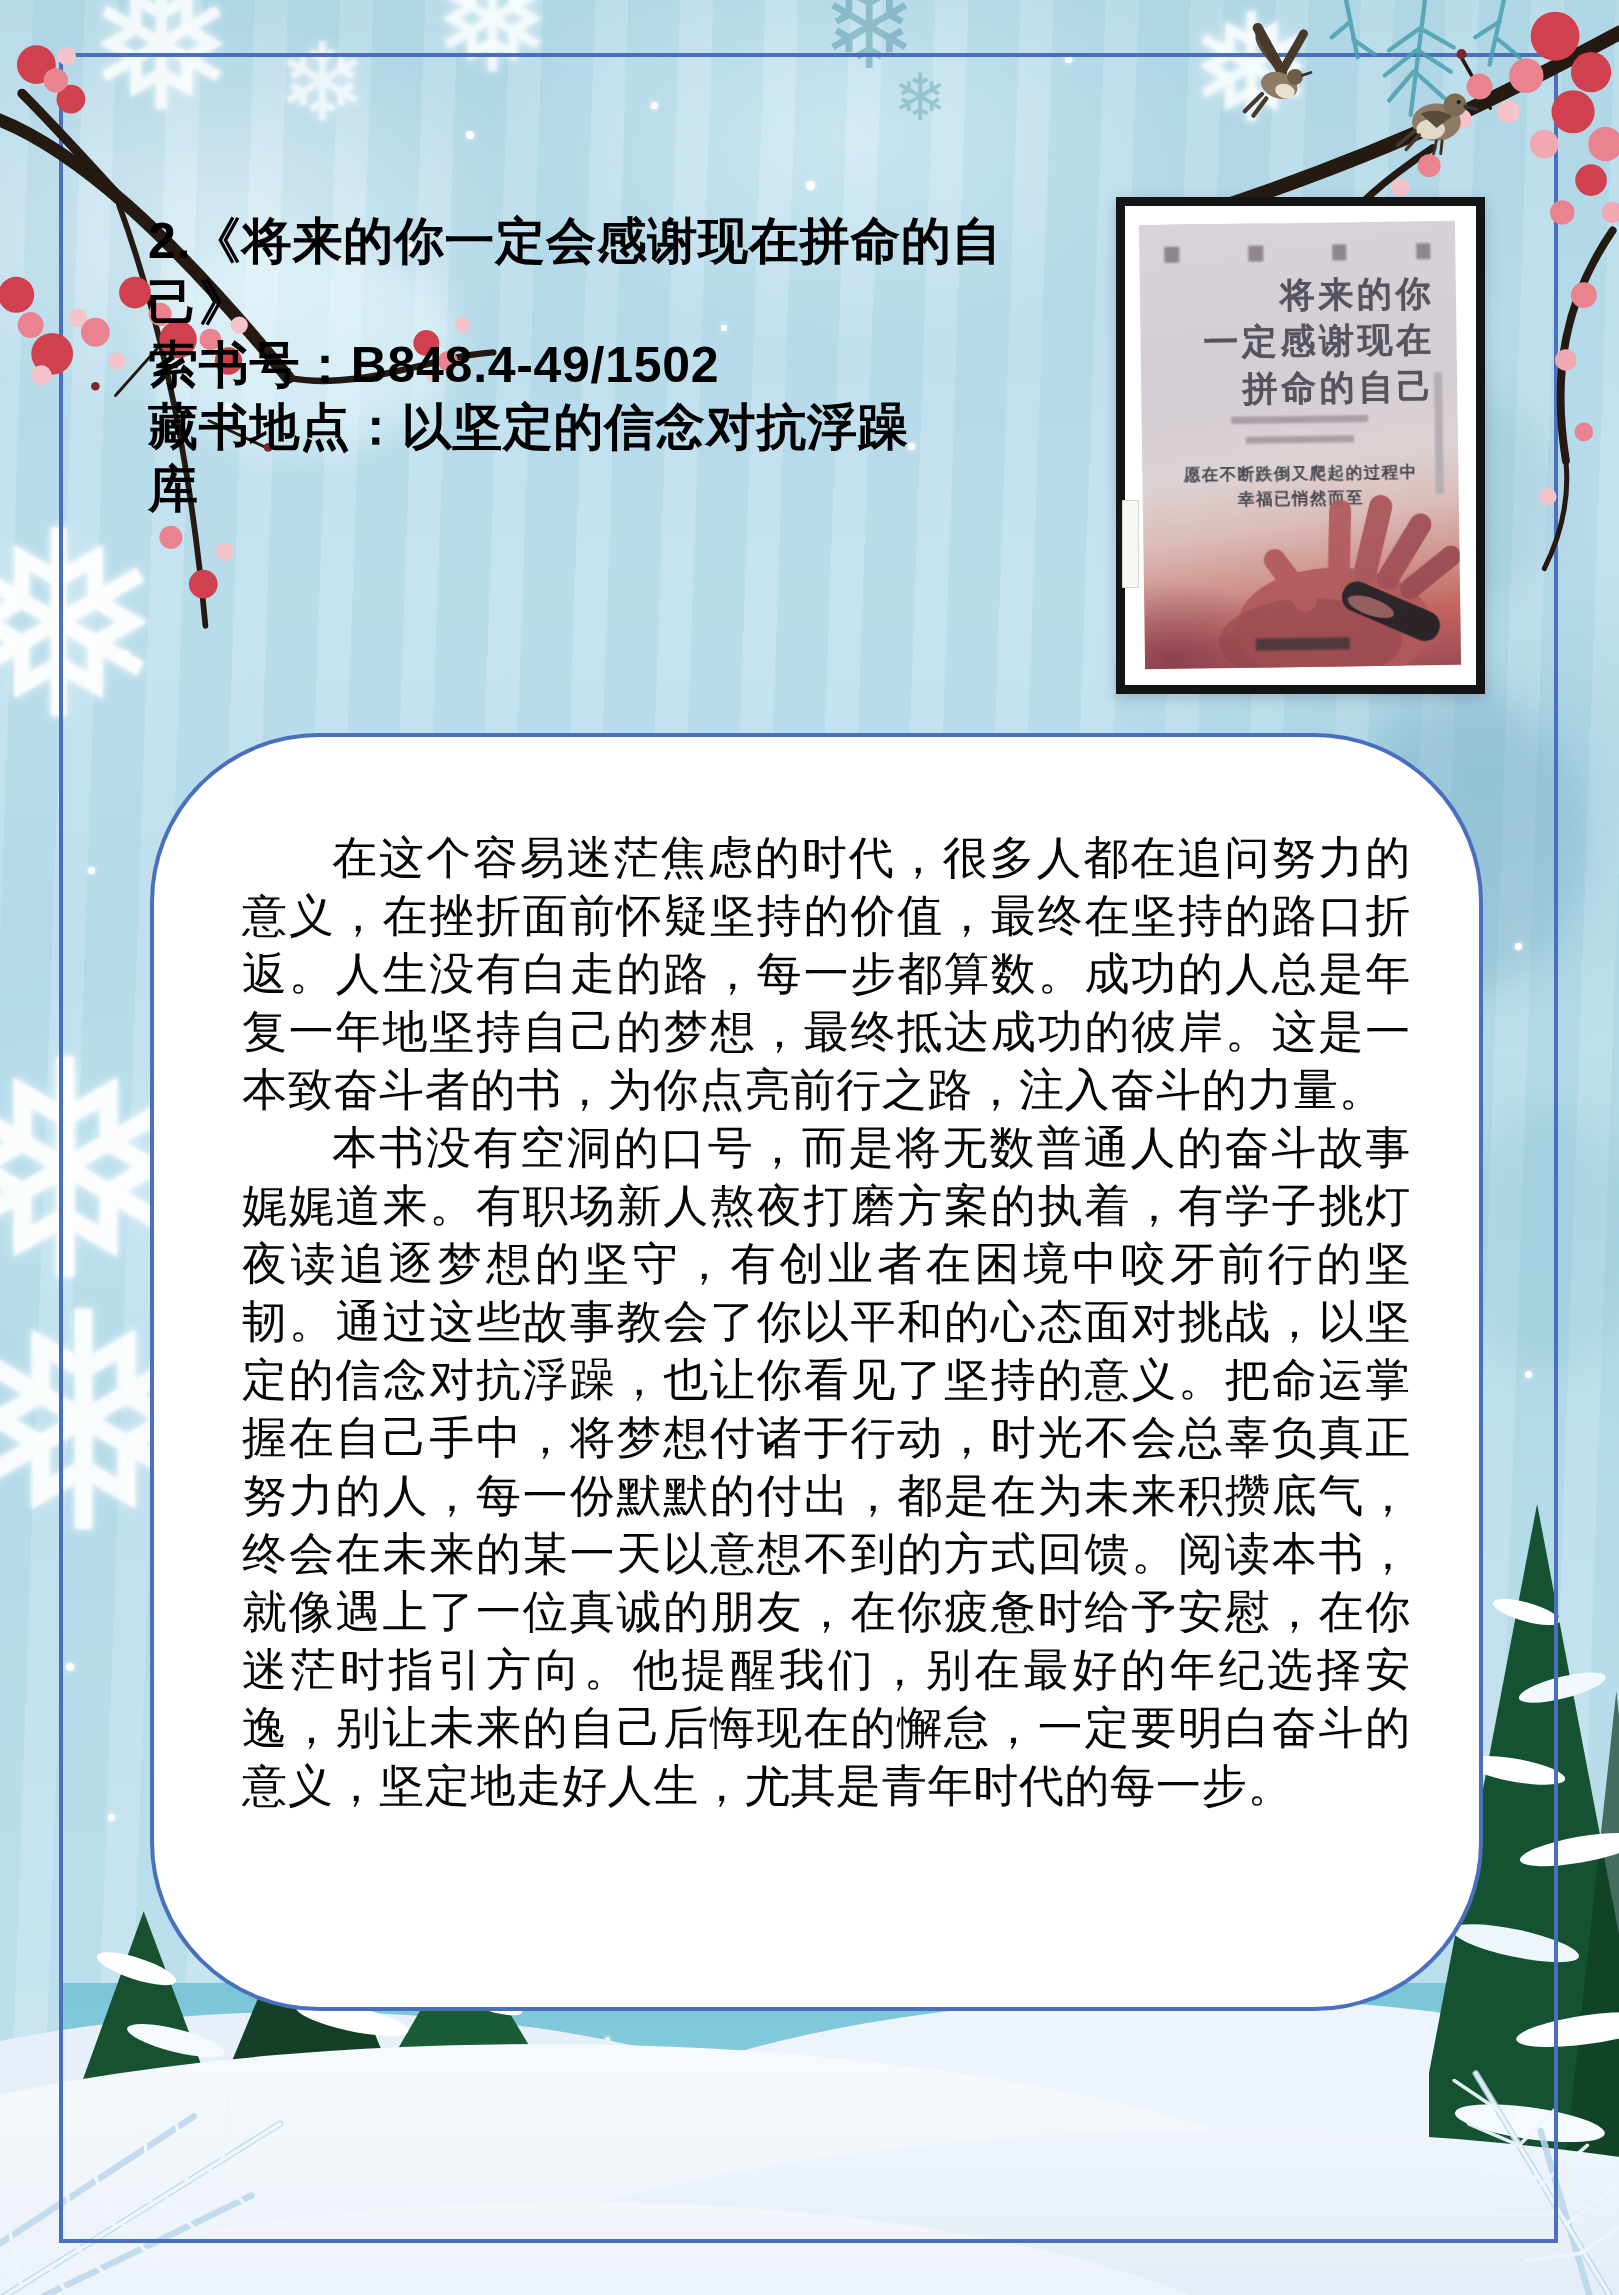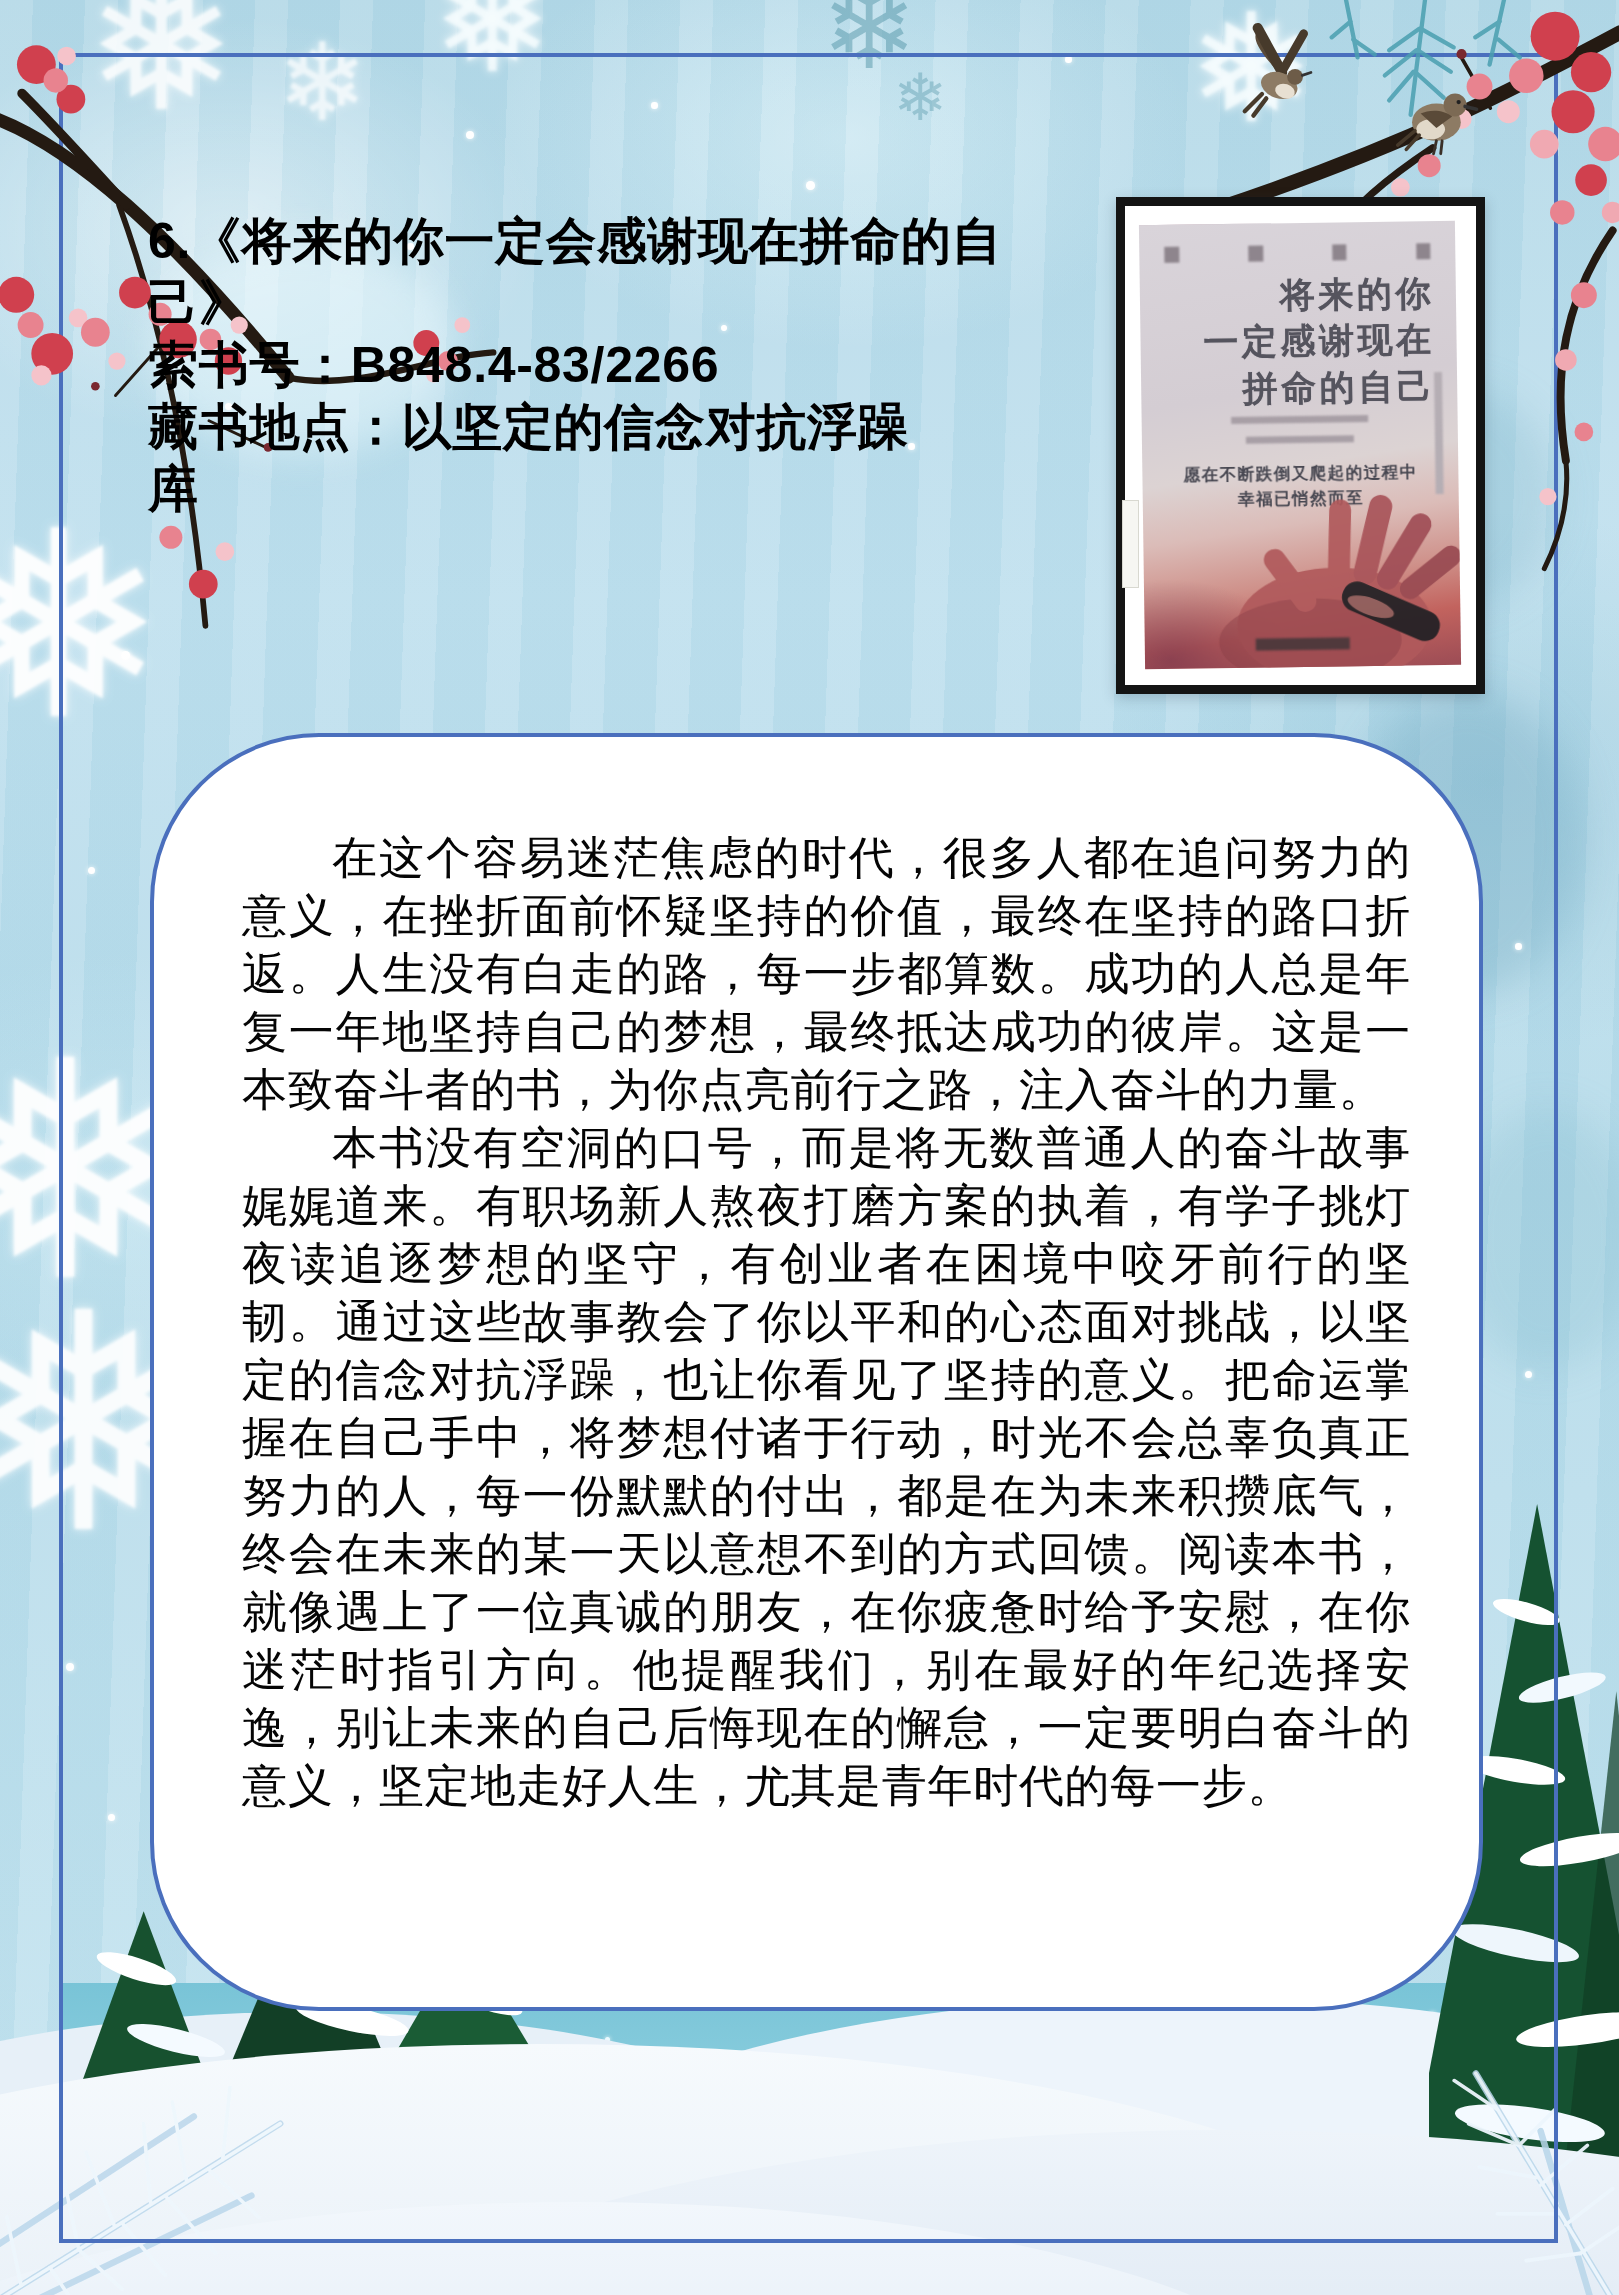"6.《将来的你一定会感谢现在拼命的自" div { text: 6 -> 2 }
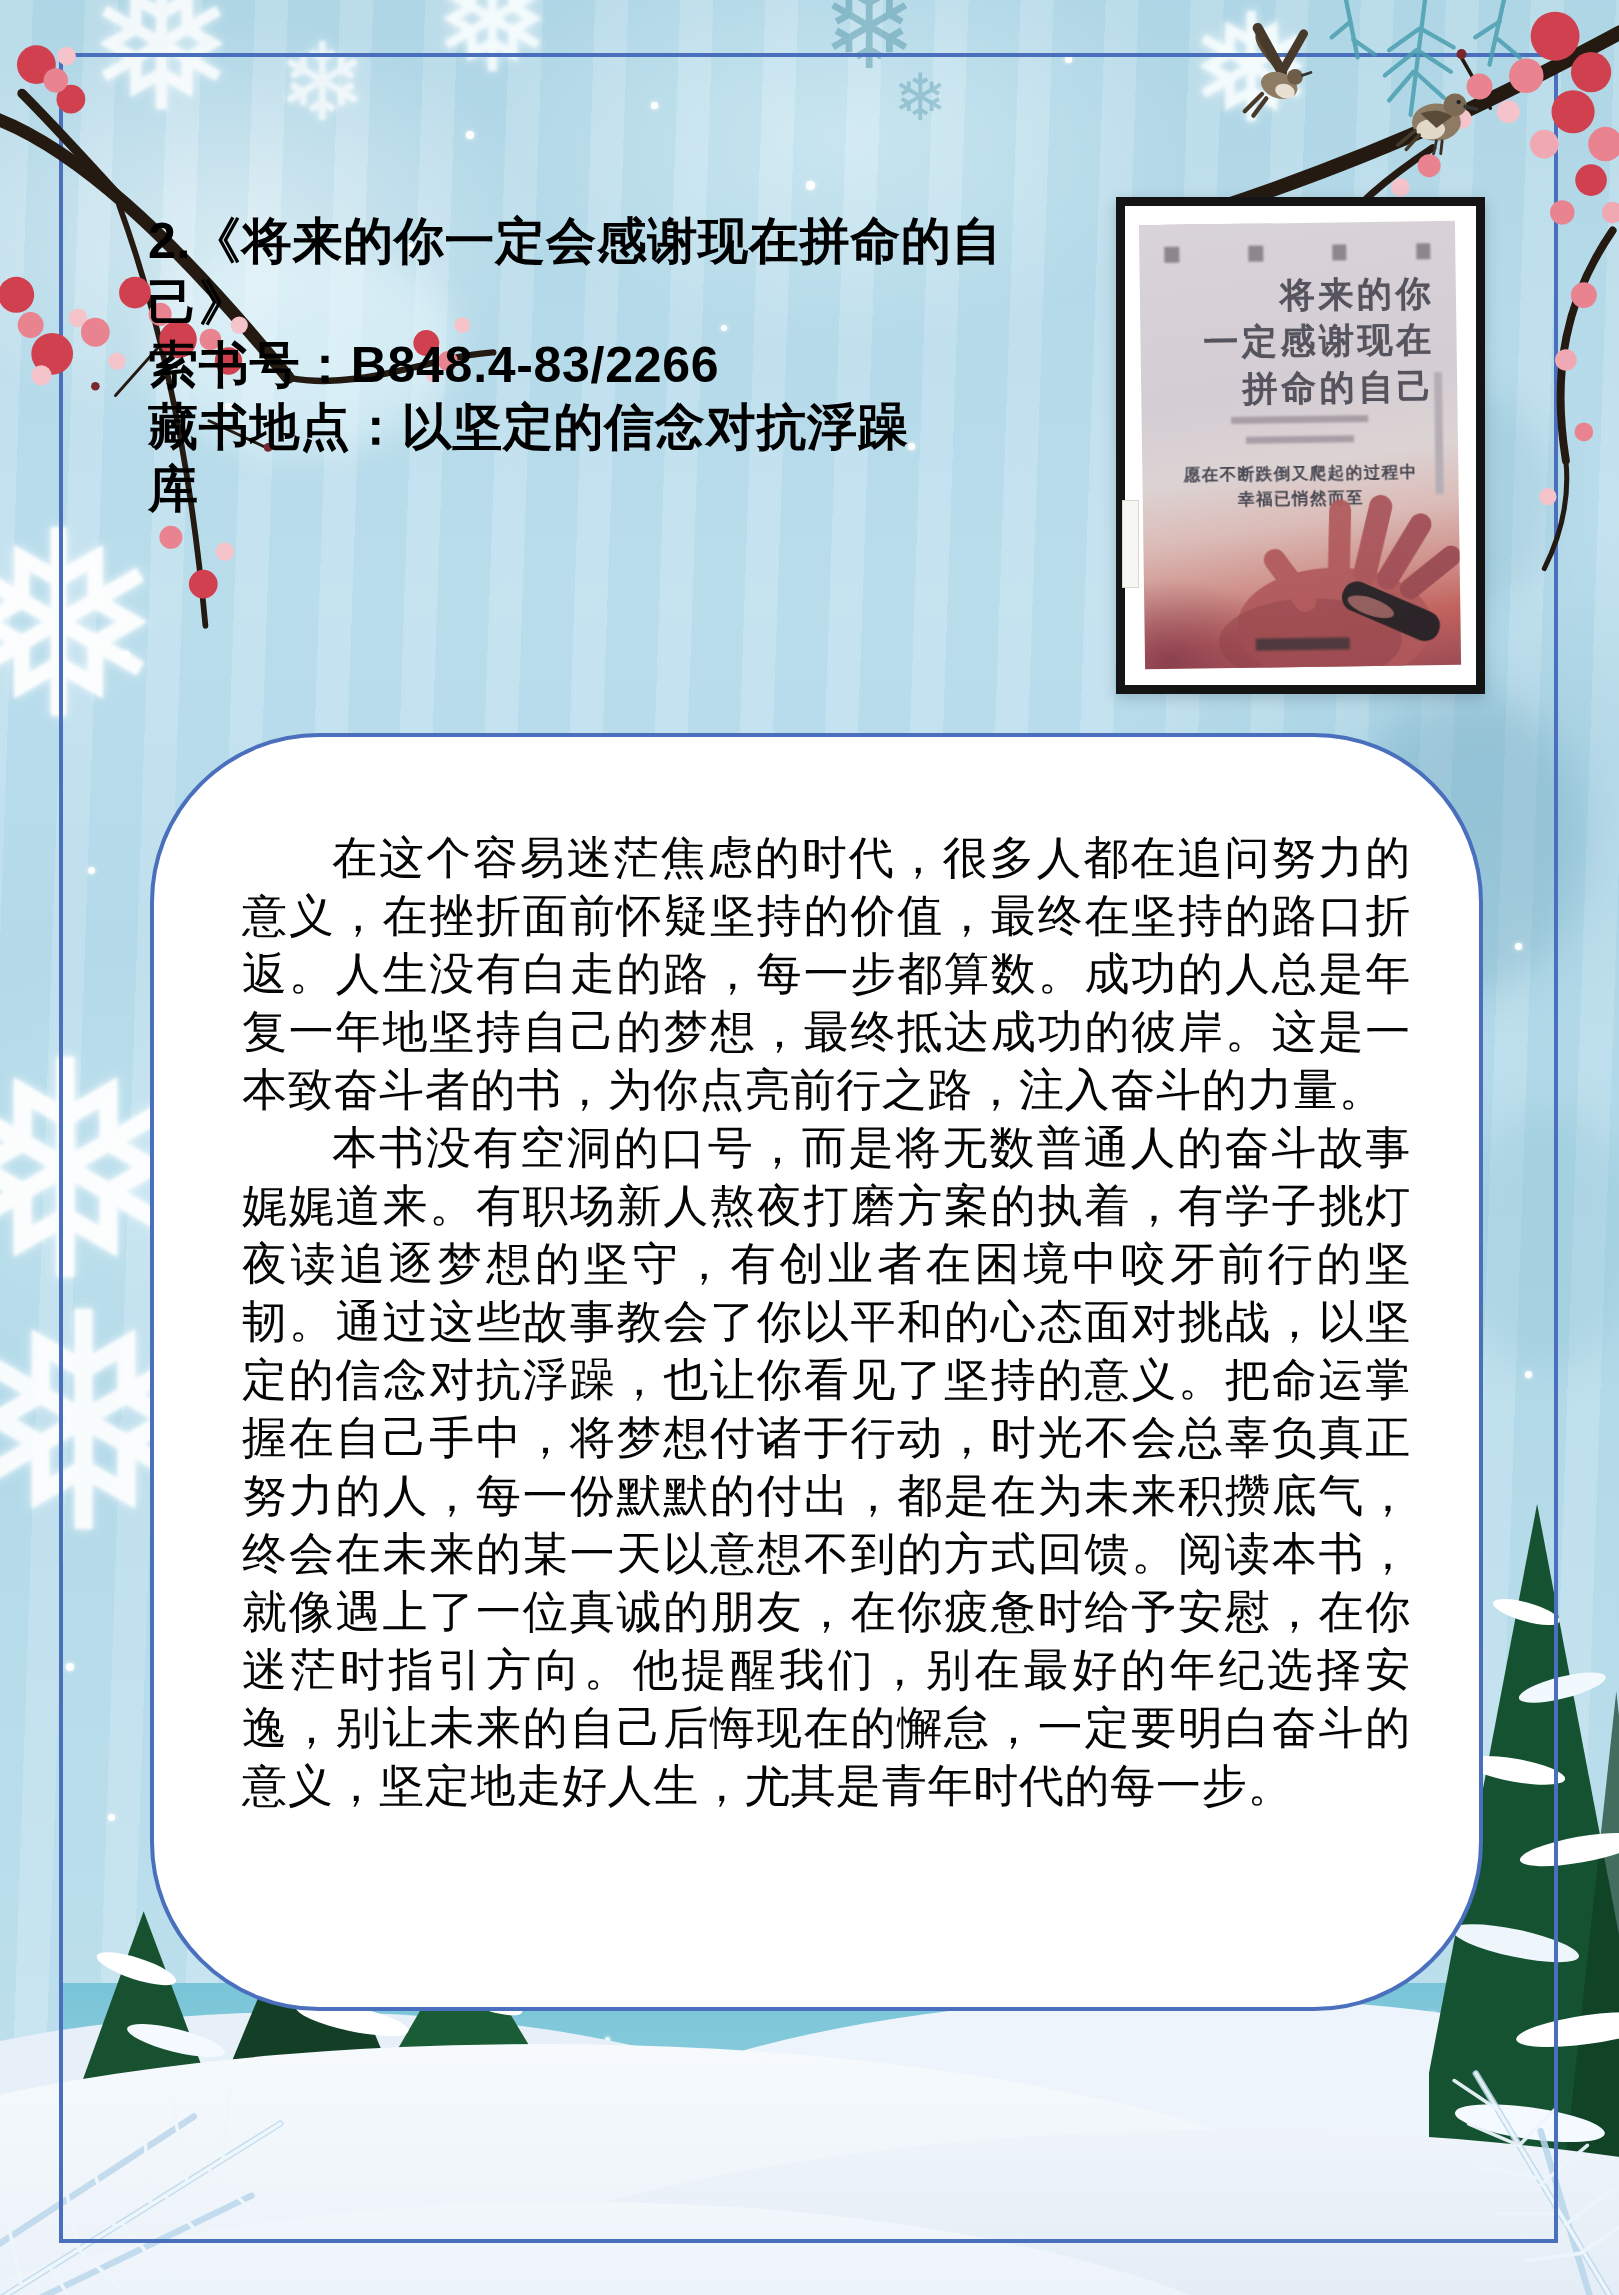"索书号：B848.4-83/2266" div { text: B848.4-83/2266 -> B848.4-49/1502 }
